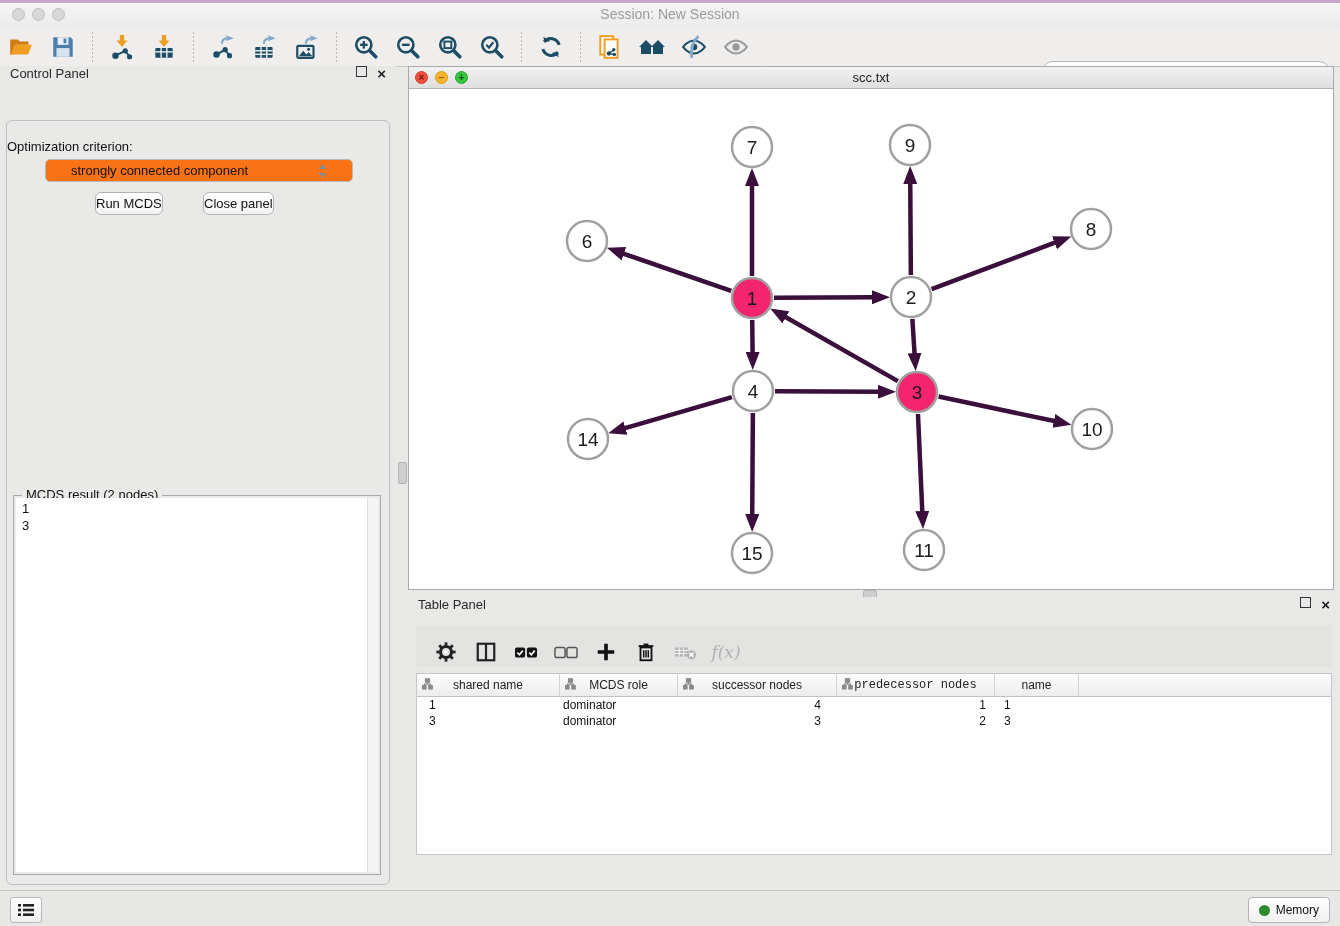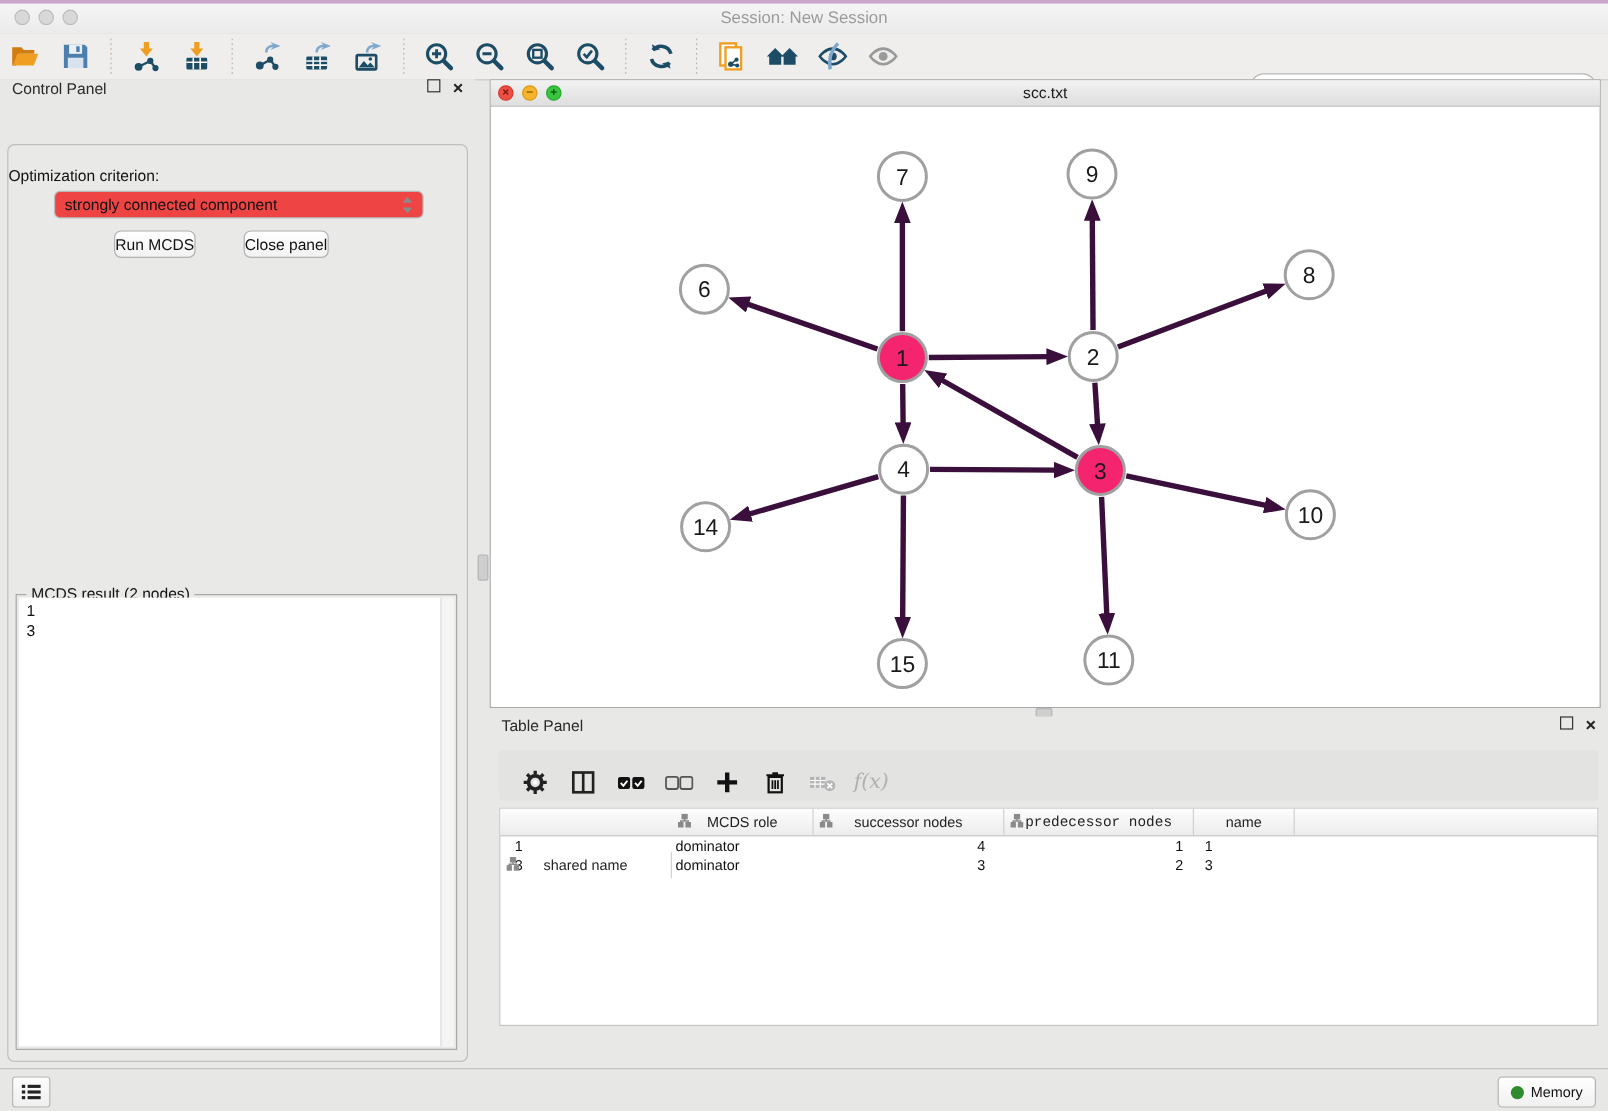"strongly connected component" #criterion { background: #ef4444 -> #f97316; padding: 0 8px -> 0 25px }
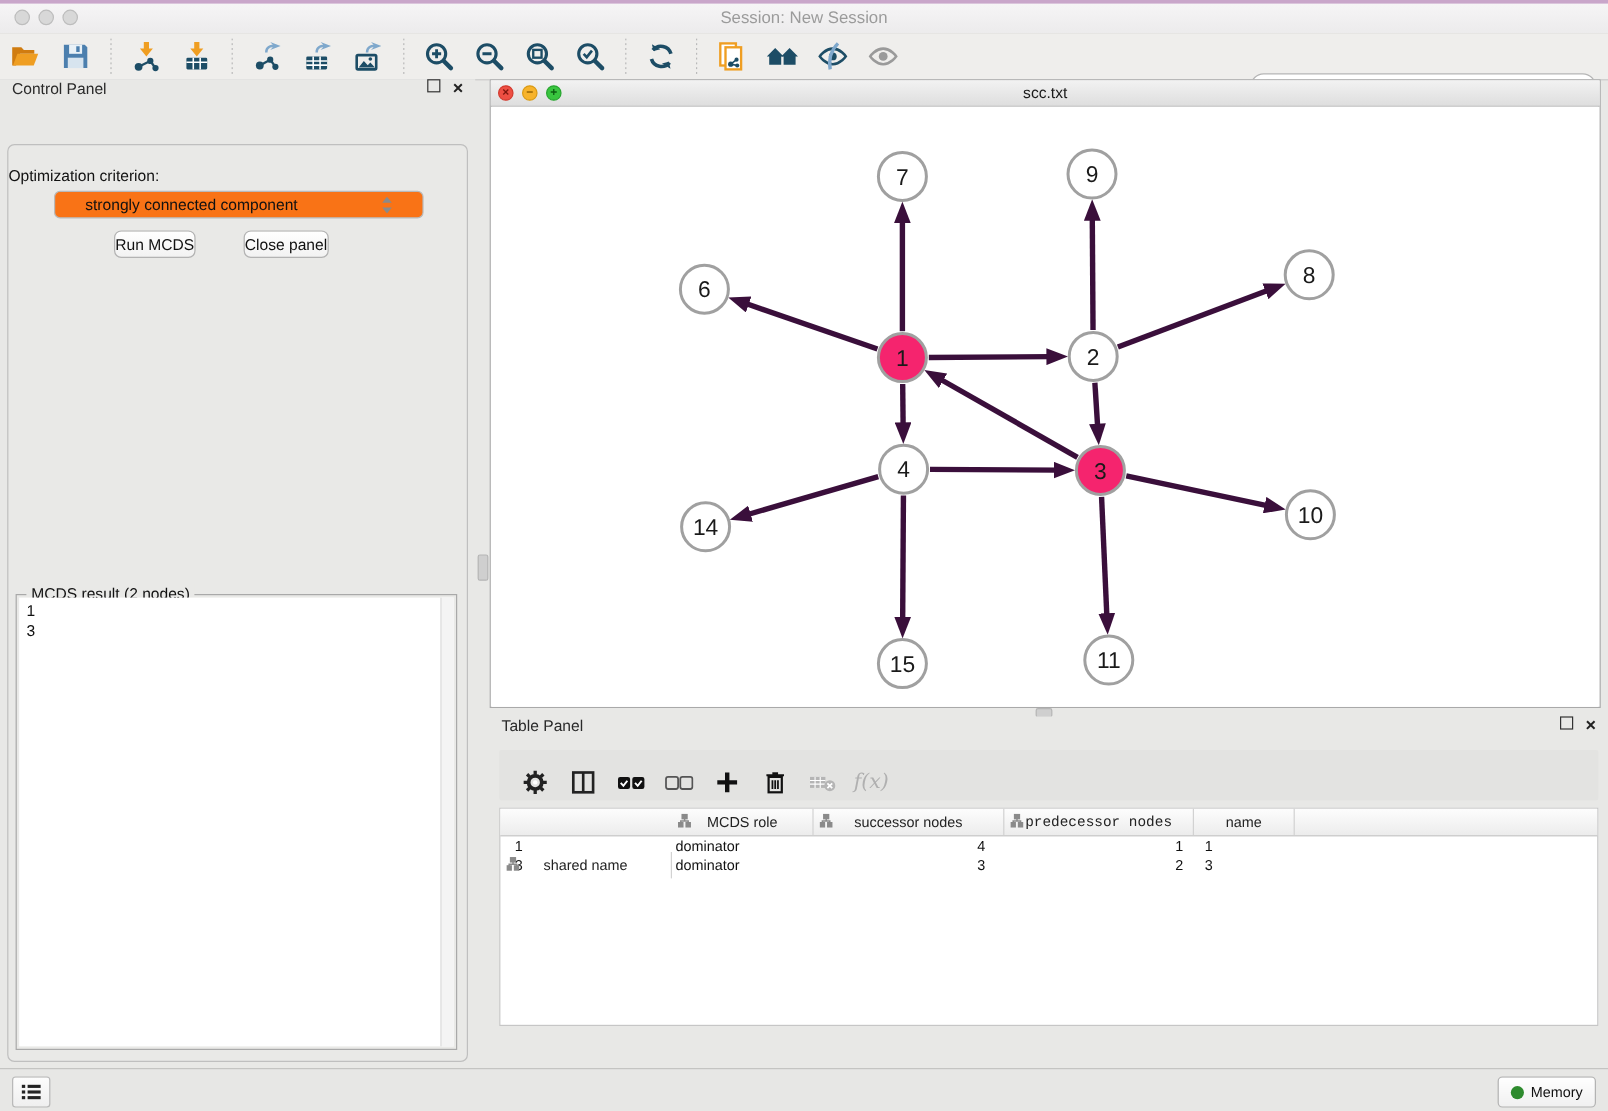"shared name" div.th { margin-top: 36px -> none }
